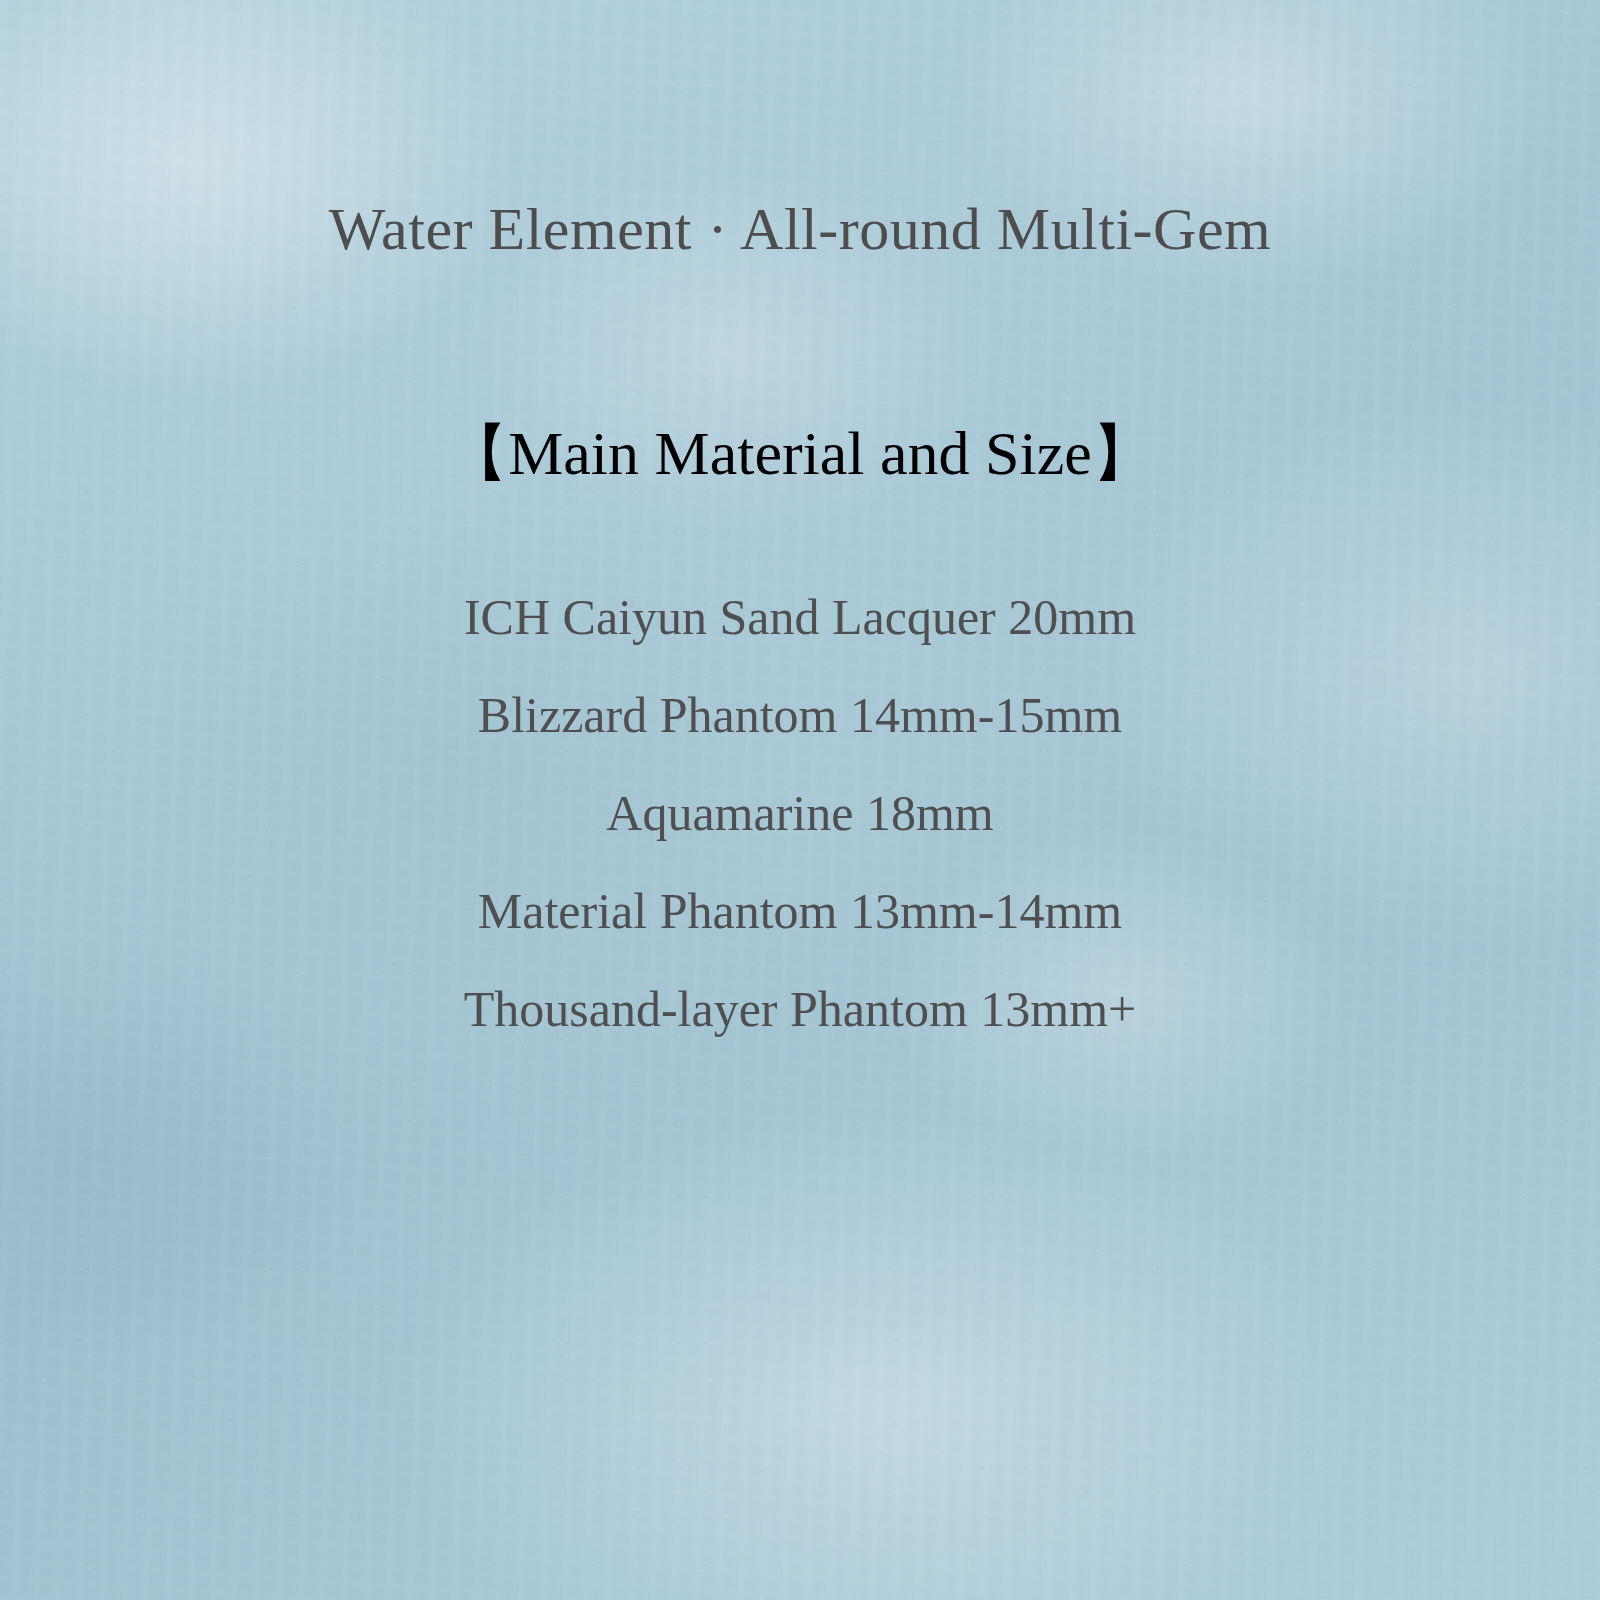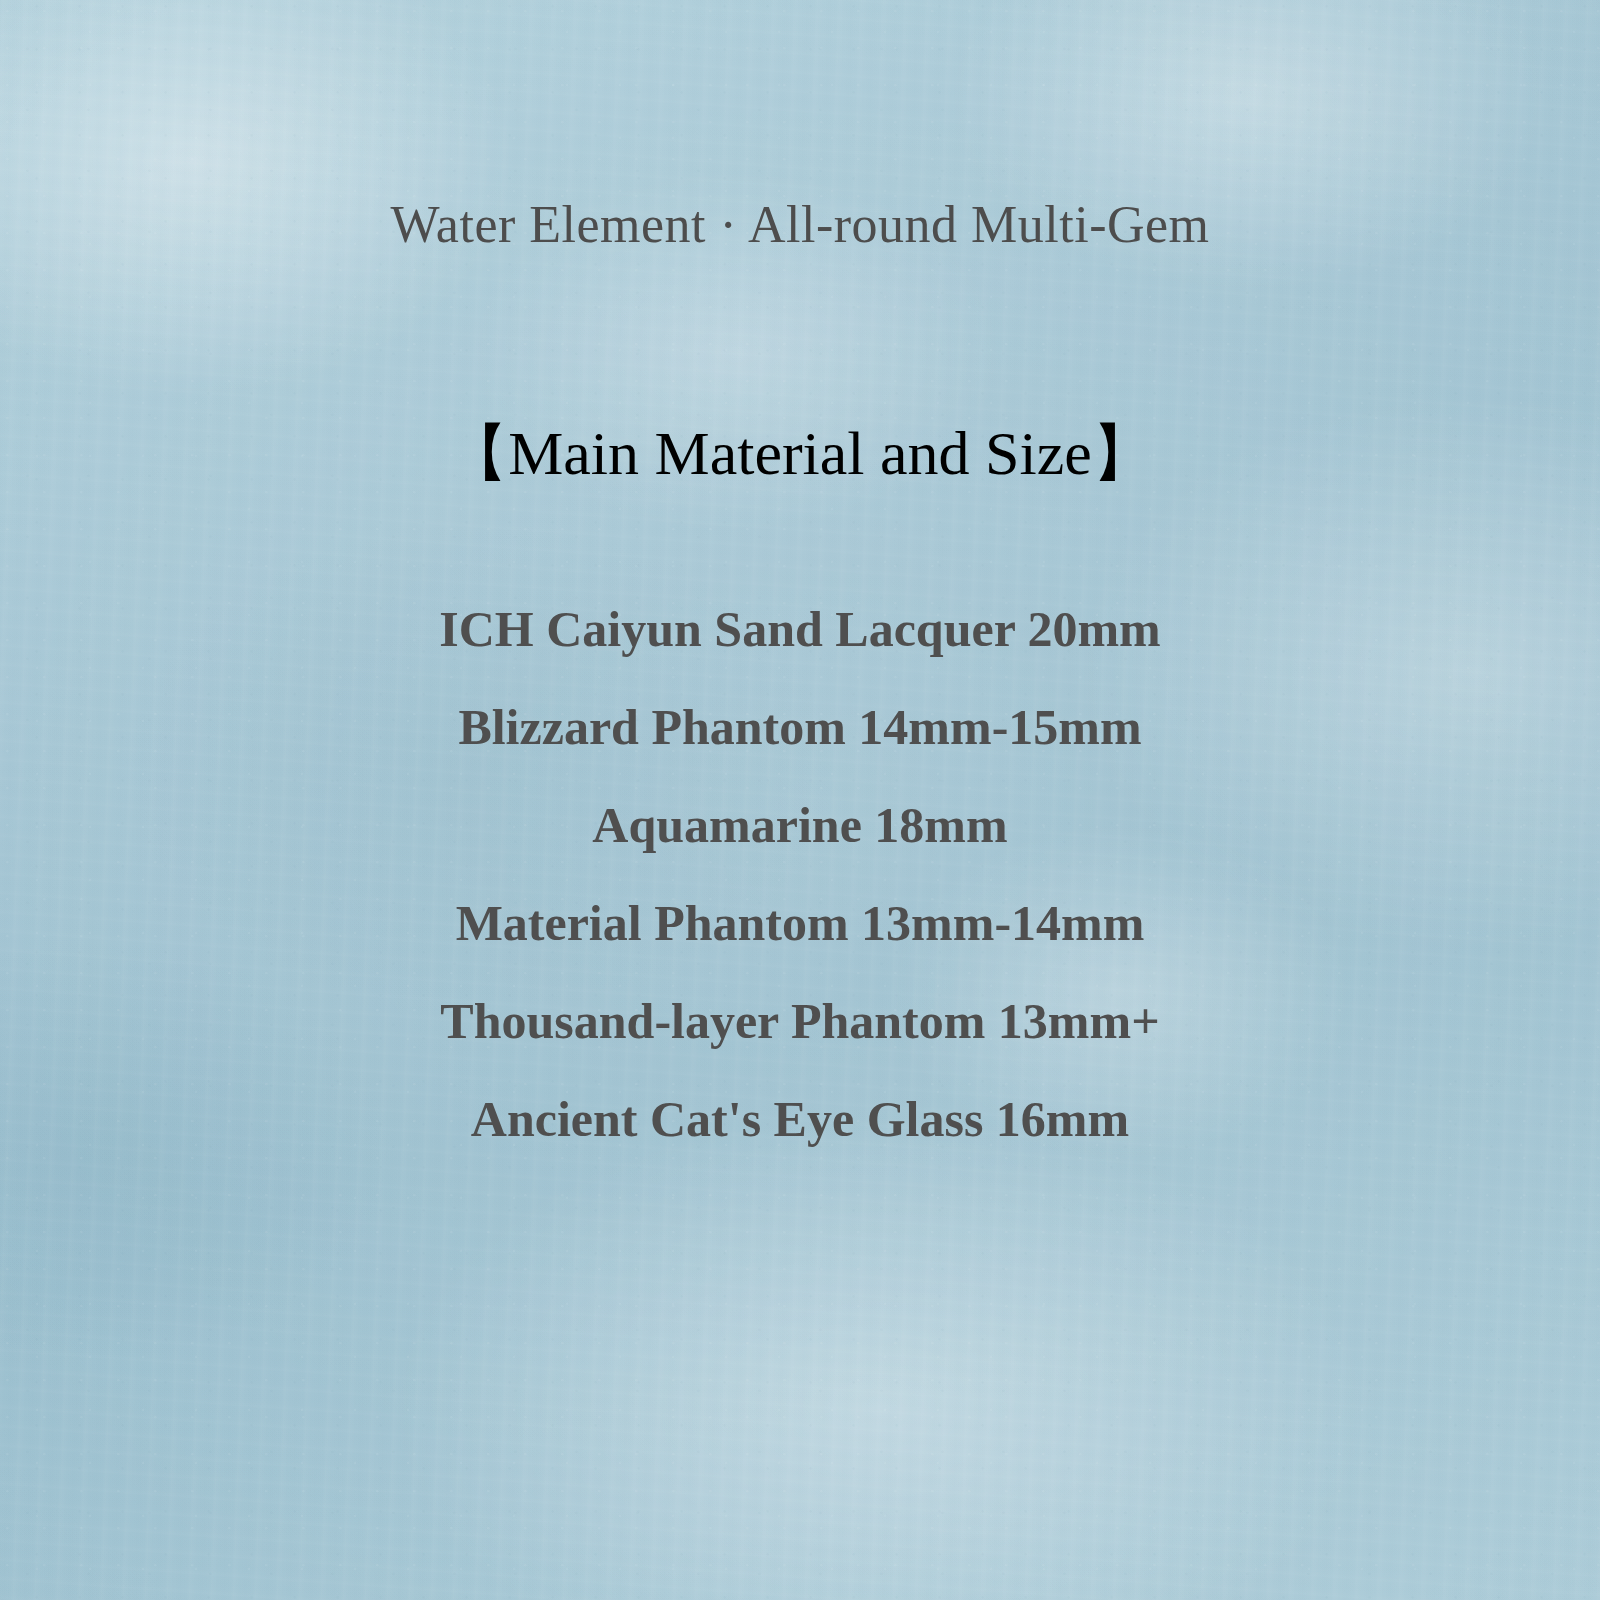"Water Element · All-round Multi-Gem" .title { font-size: 52px -> 60px }
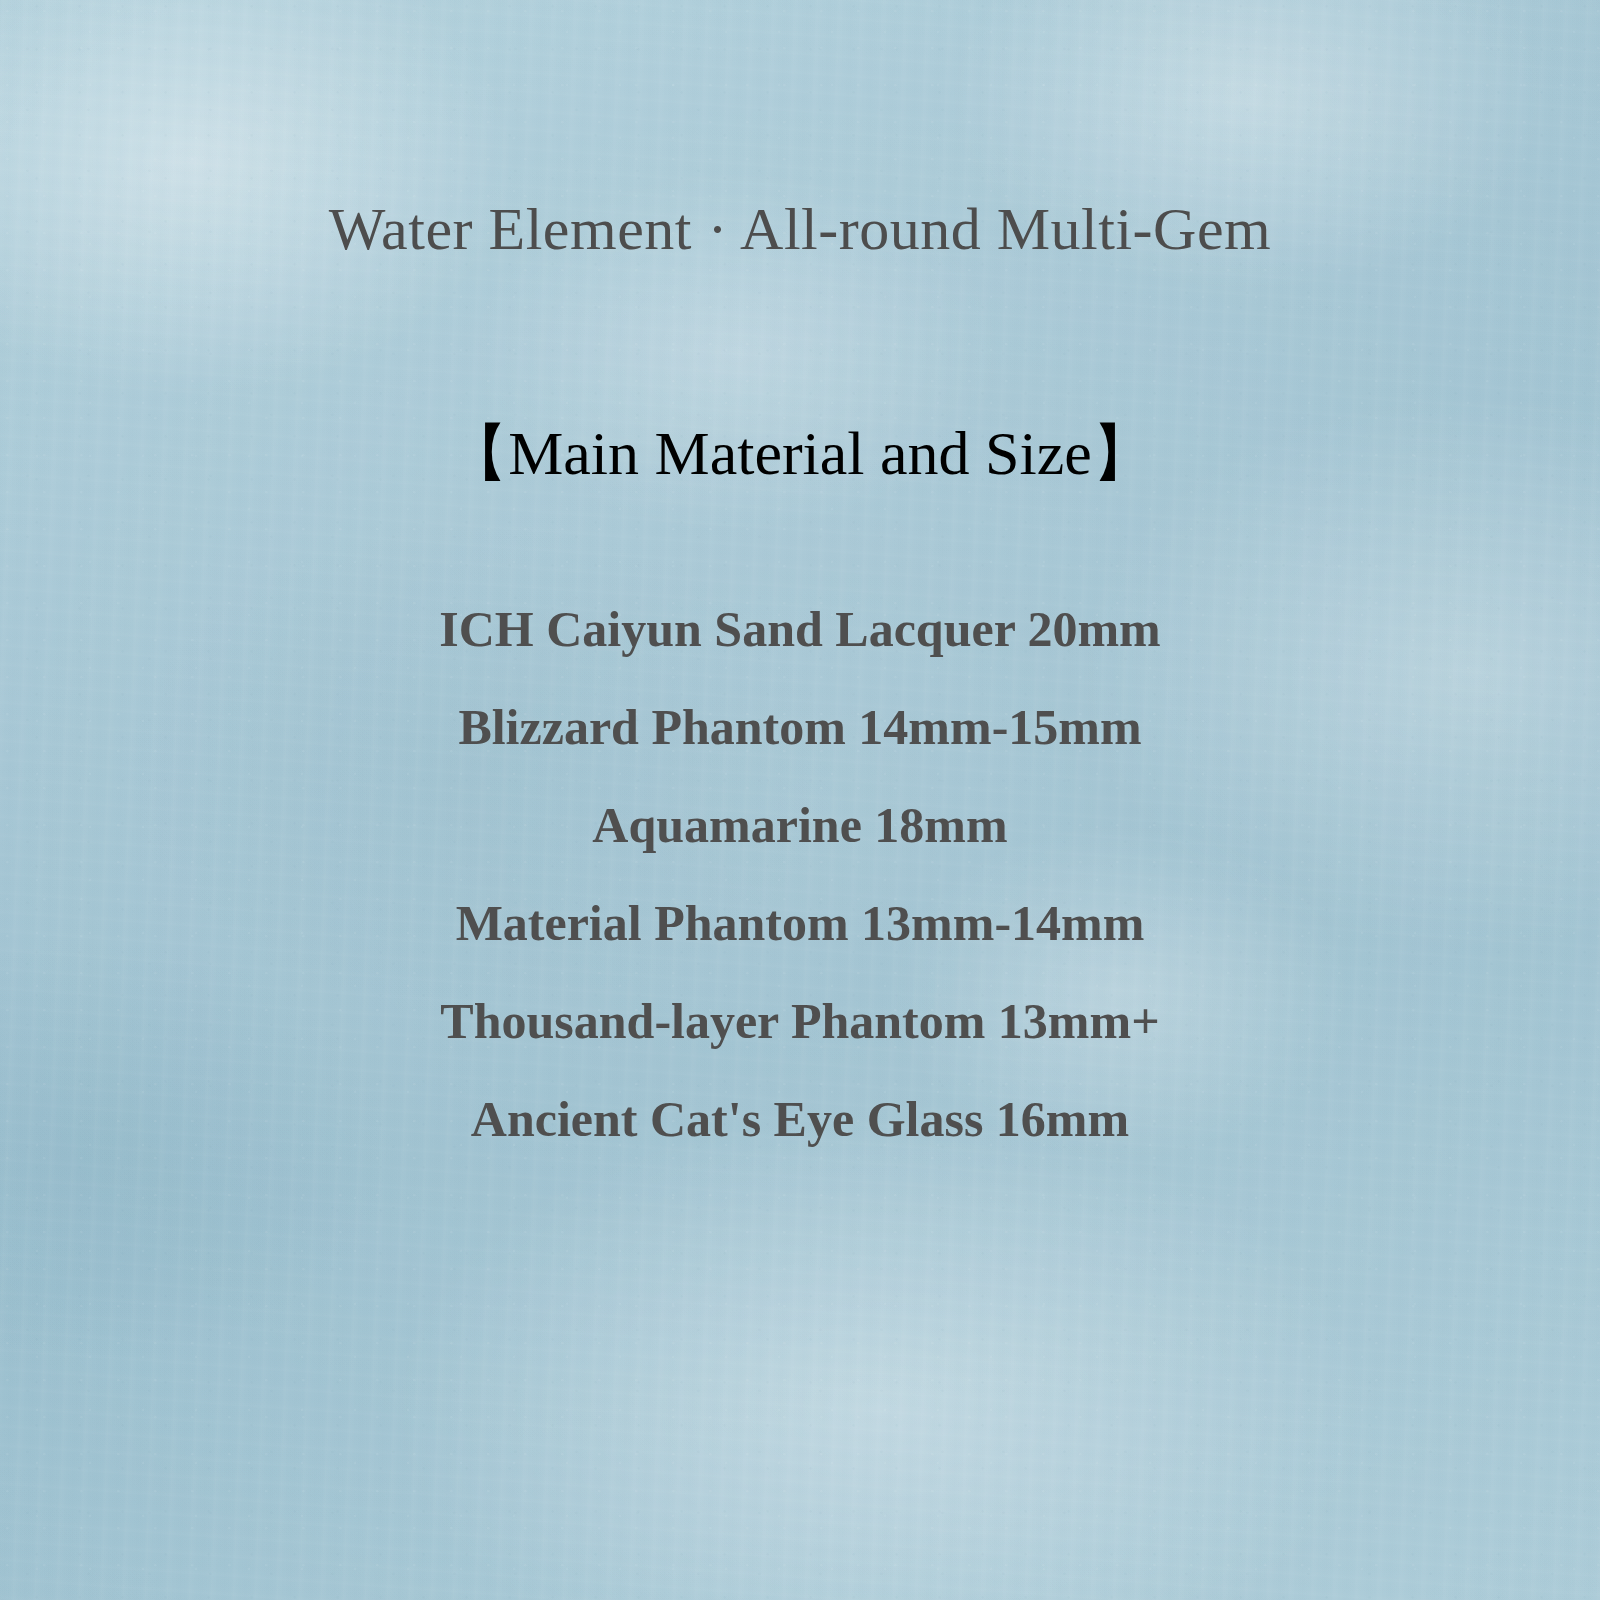"ICH Caiyun Sand Lacquer 20mm" .spec-list { font-weight: bold -> none; margin: 12px -> 0 }
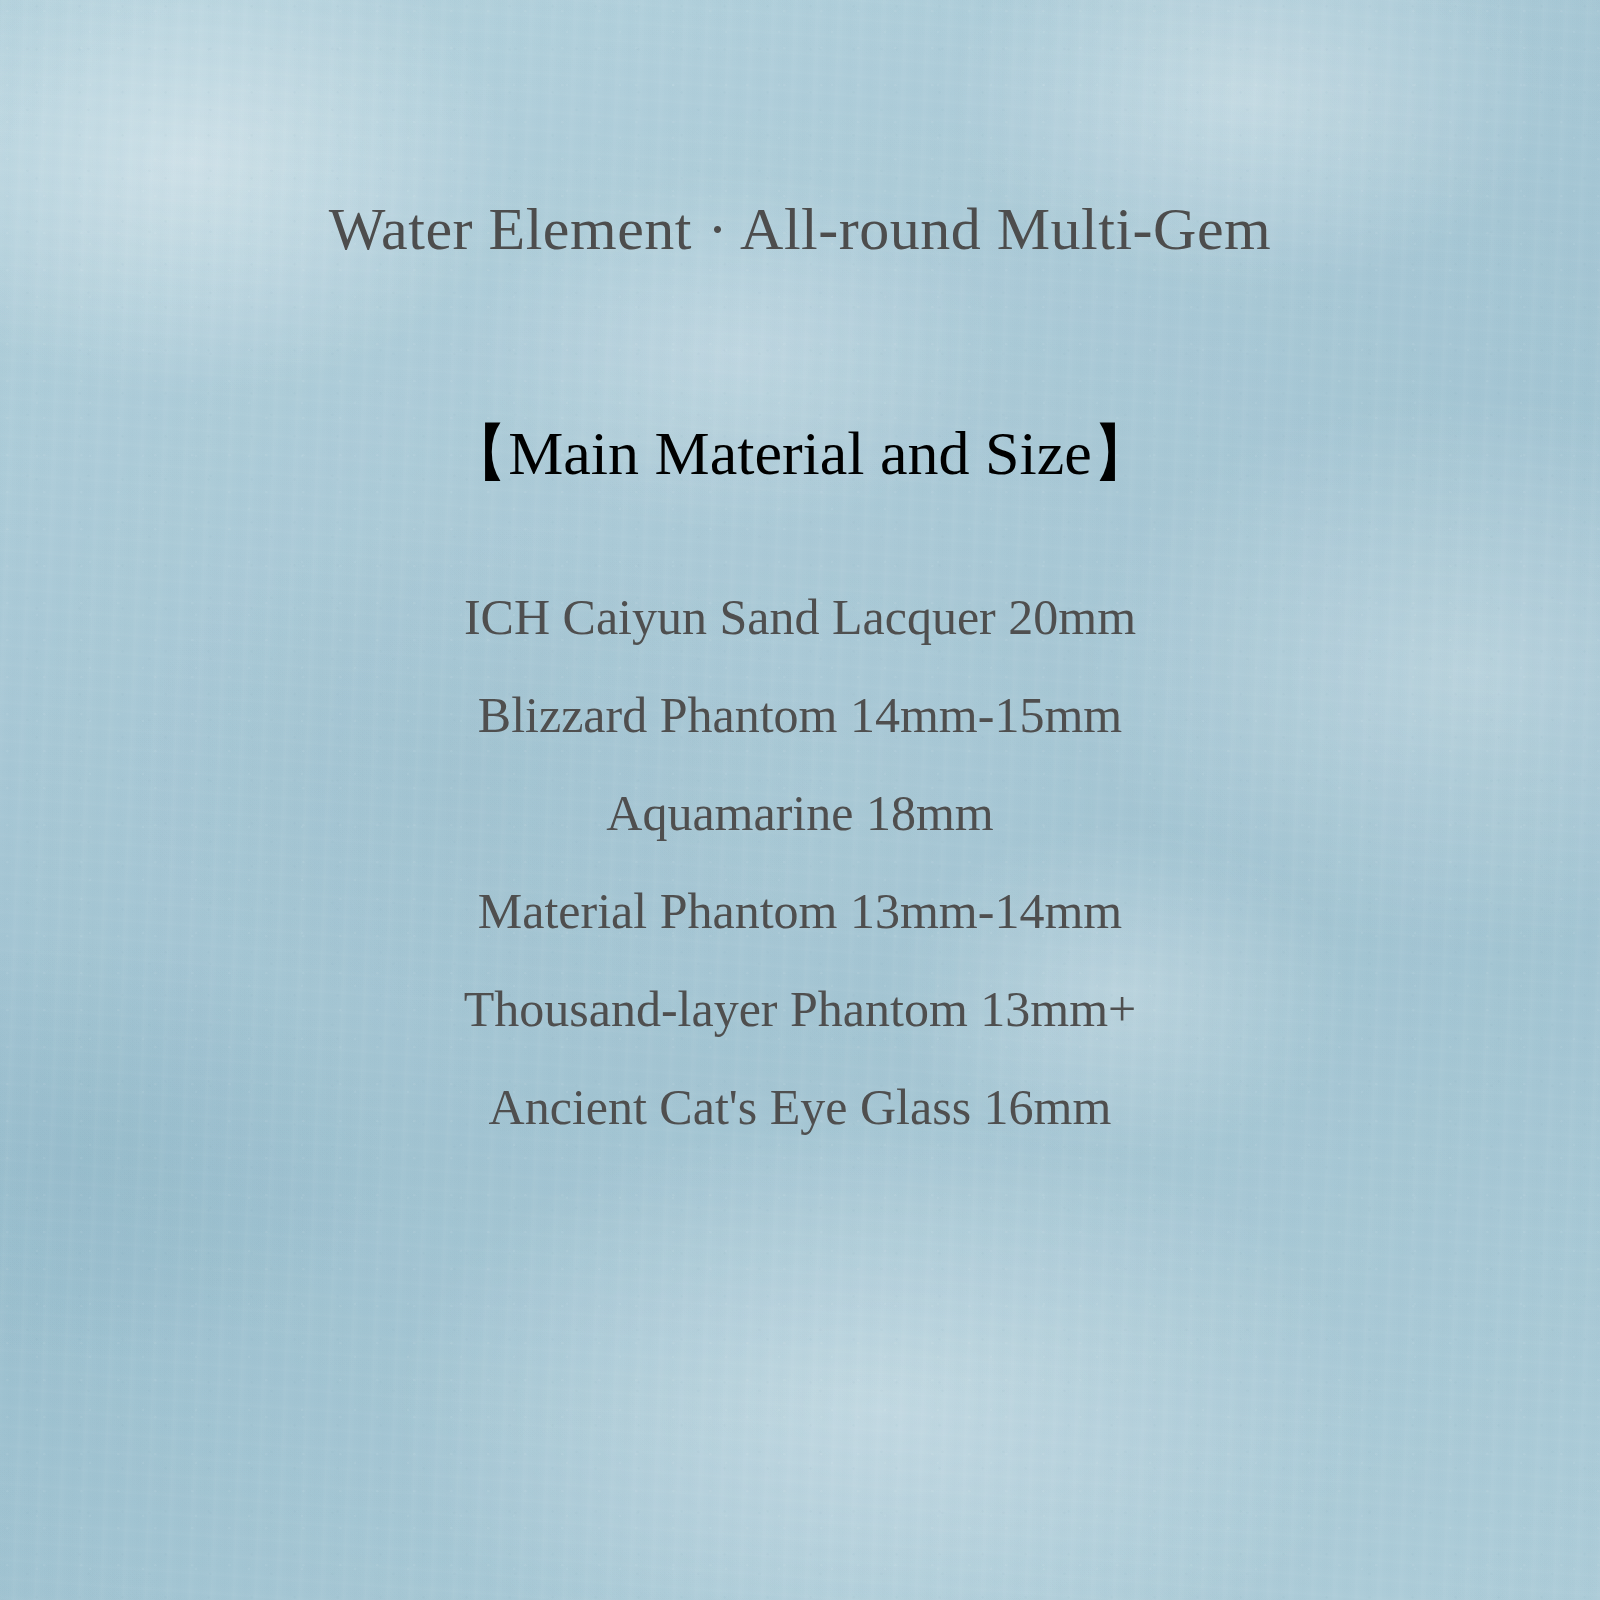"Ancient Cat's Eye Glass 16mm" li.spec-item { html: <li>Ancient Cat's Eye Glass 16mm</li> -> none }
